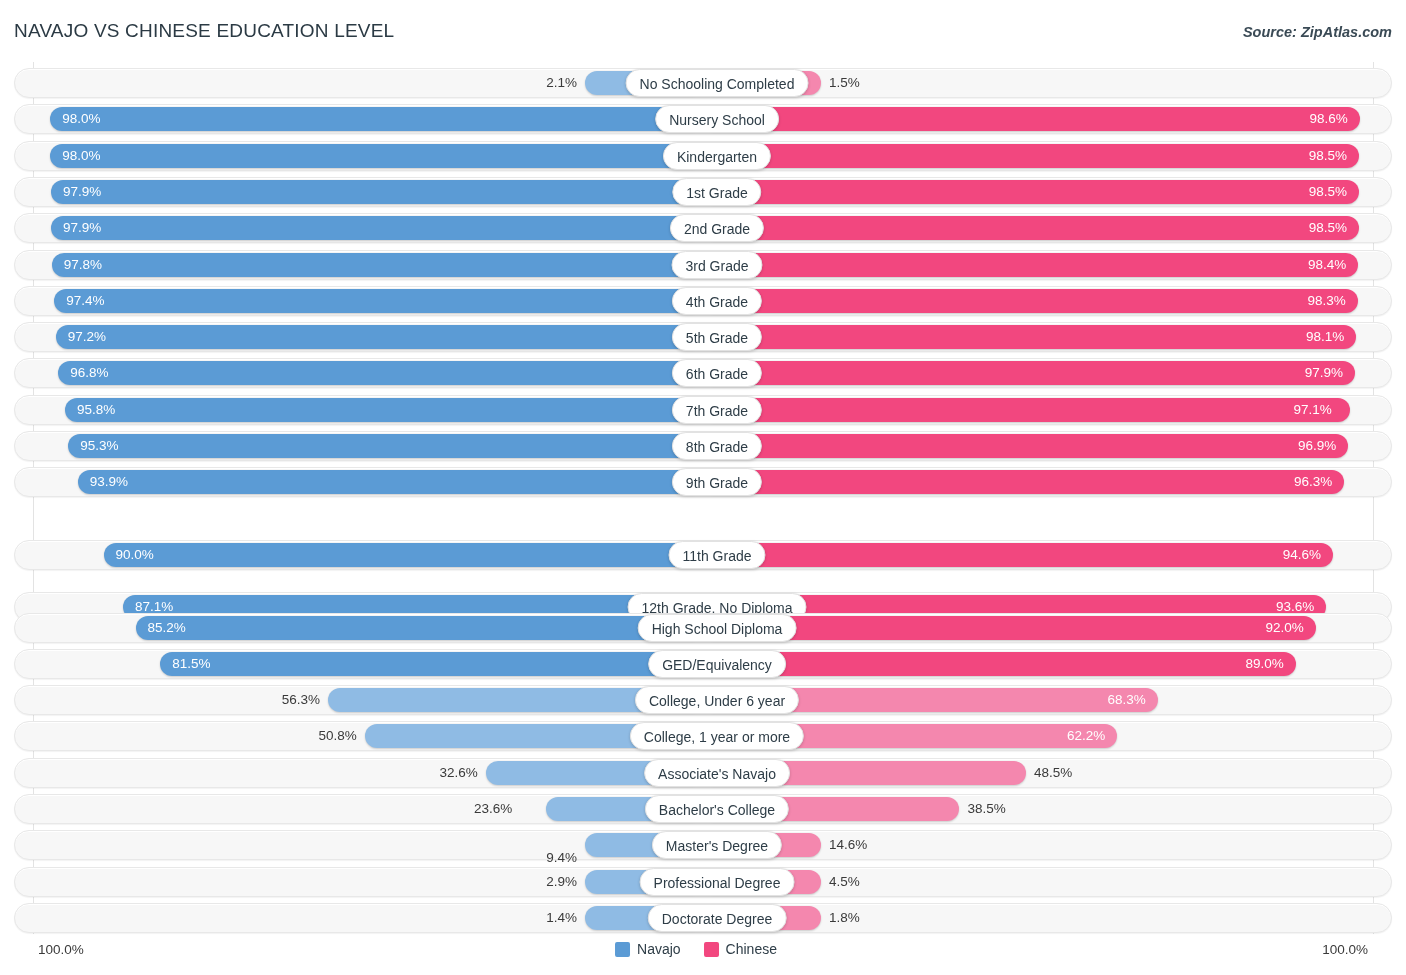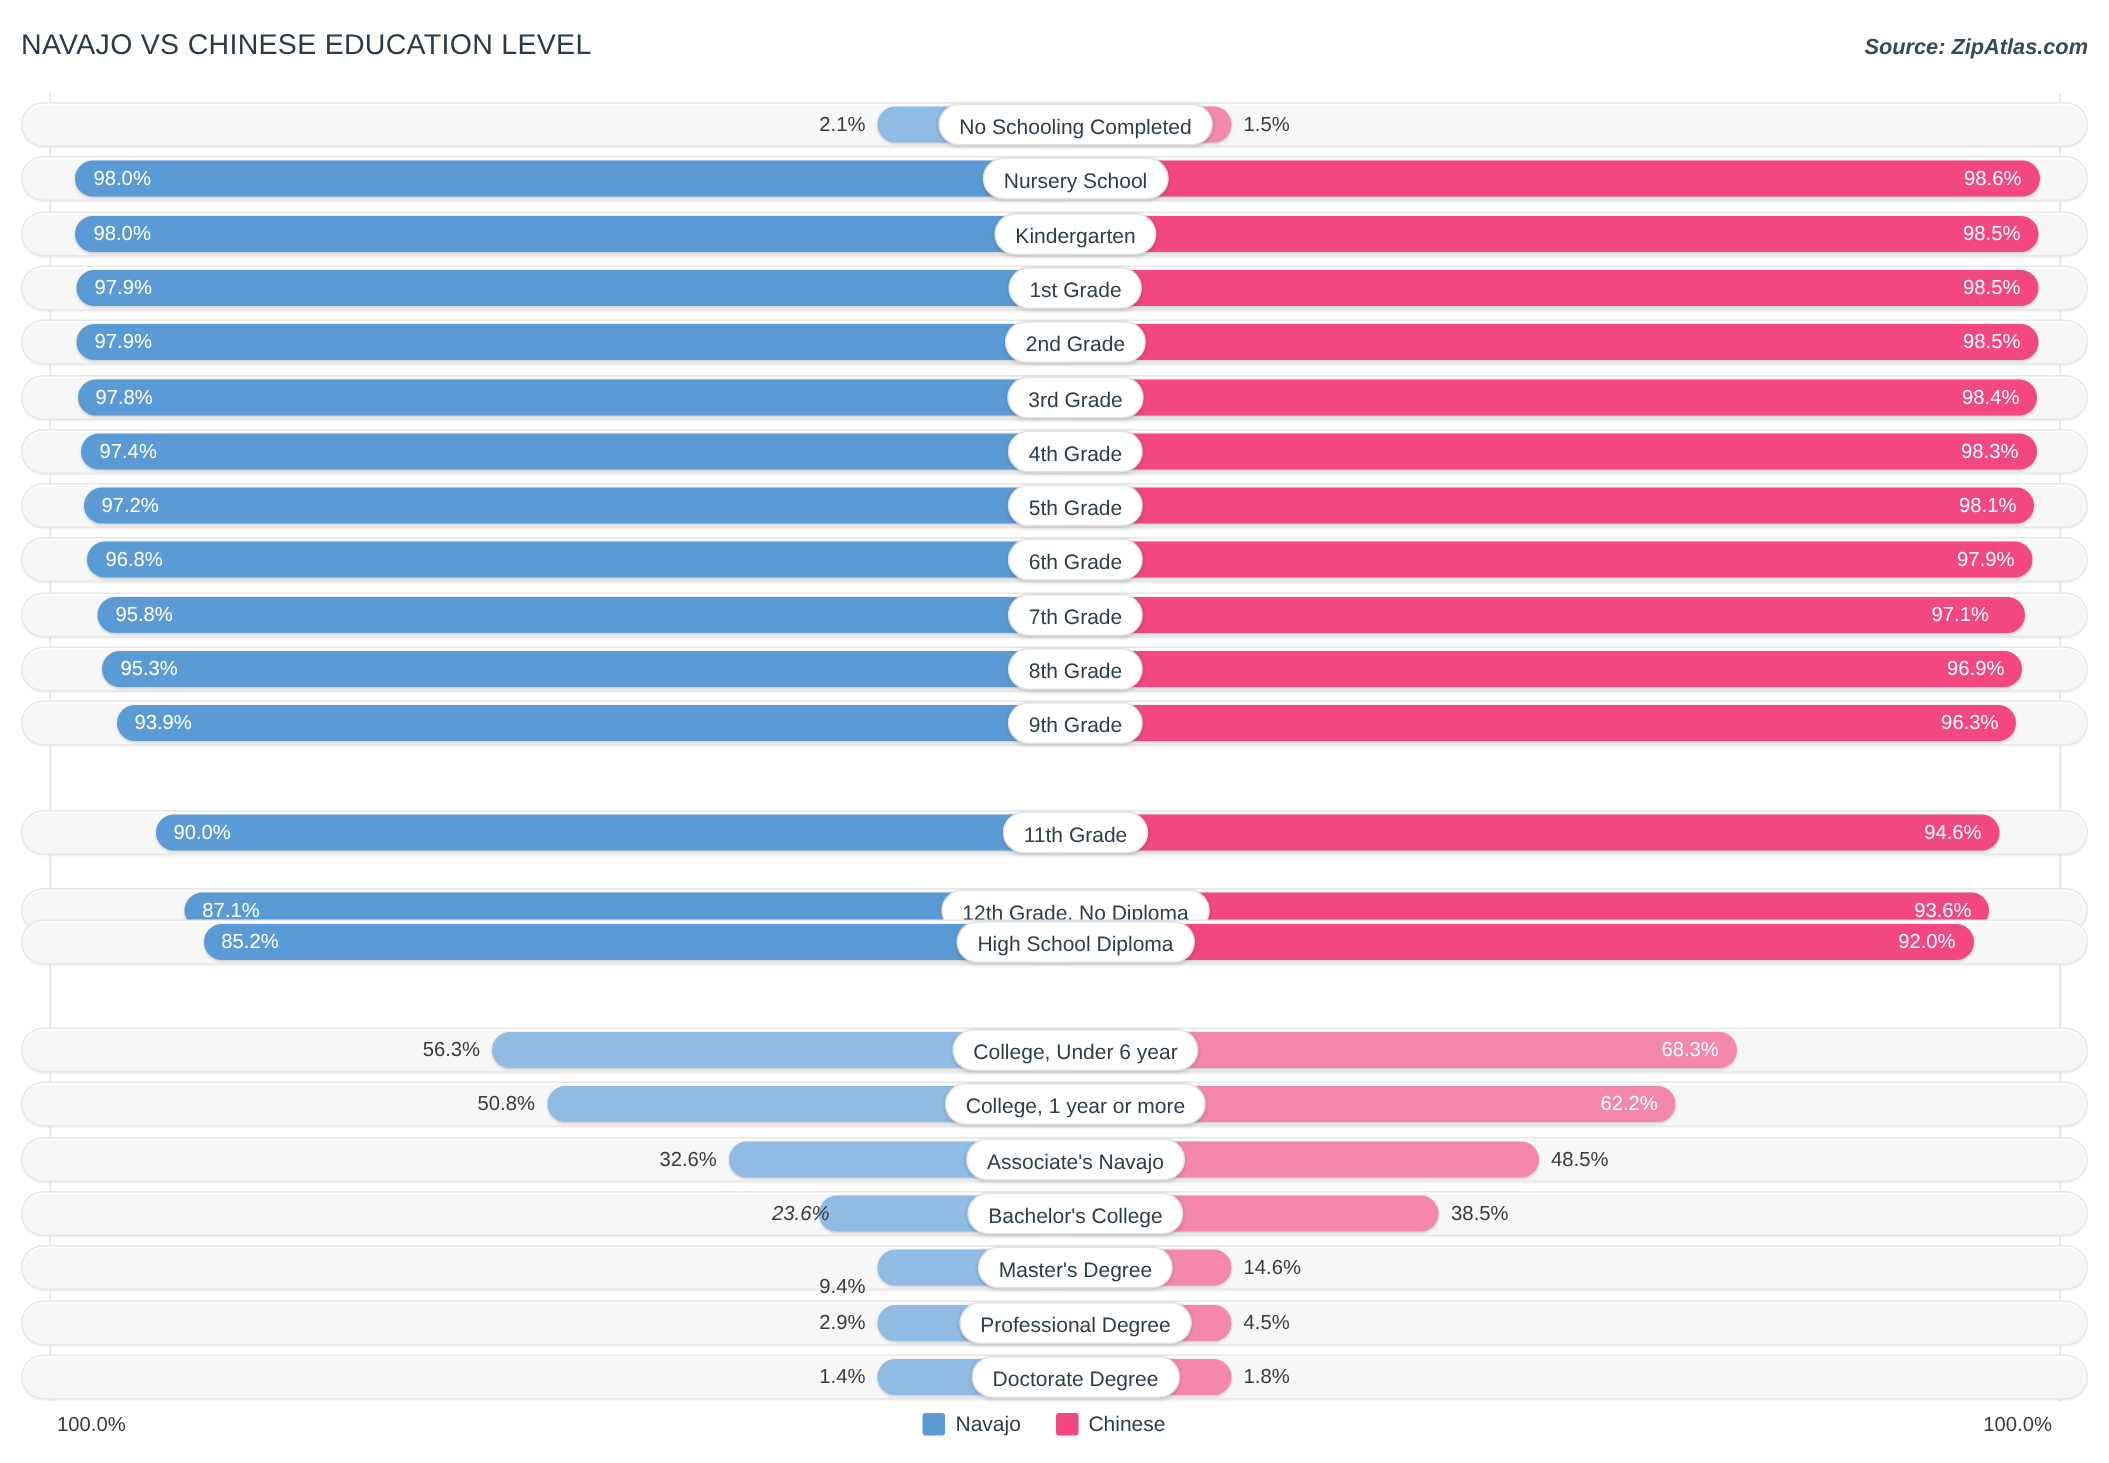"97.1%" div.val { text-align: left -> center }
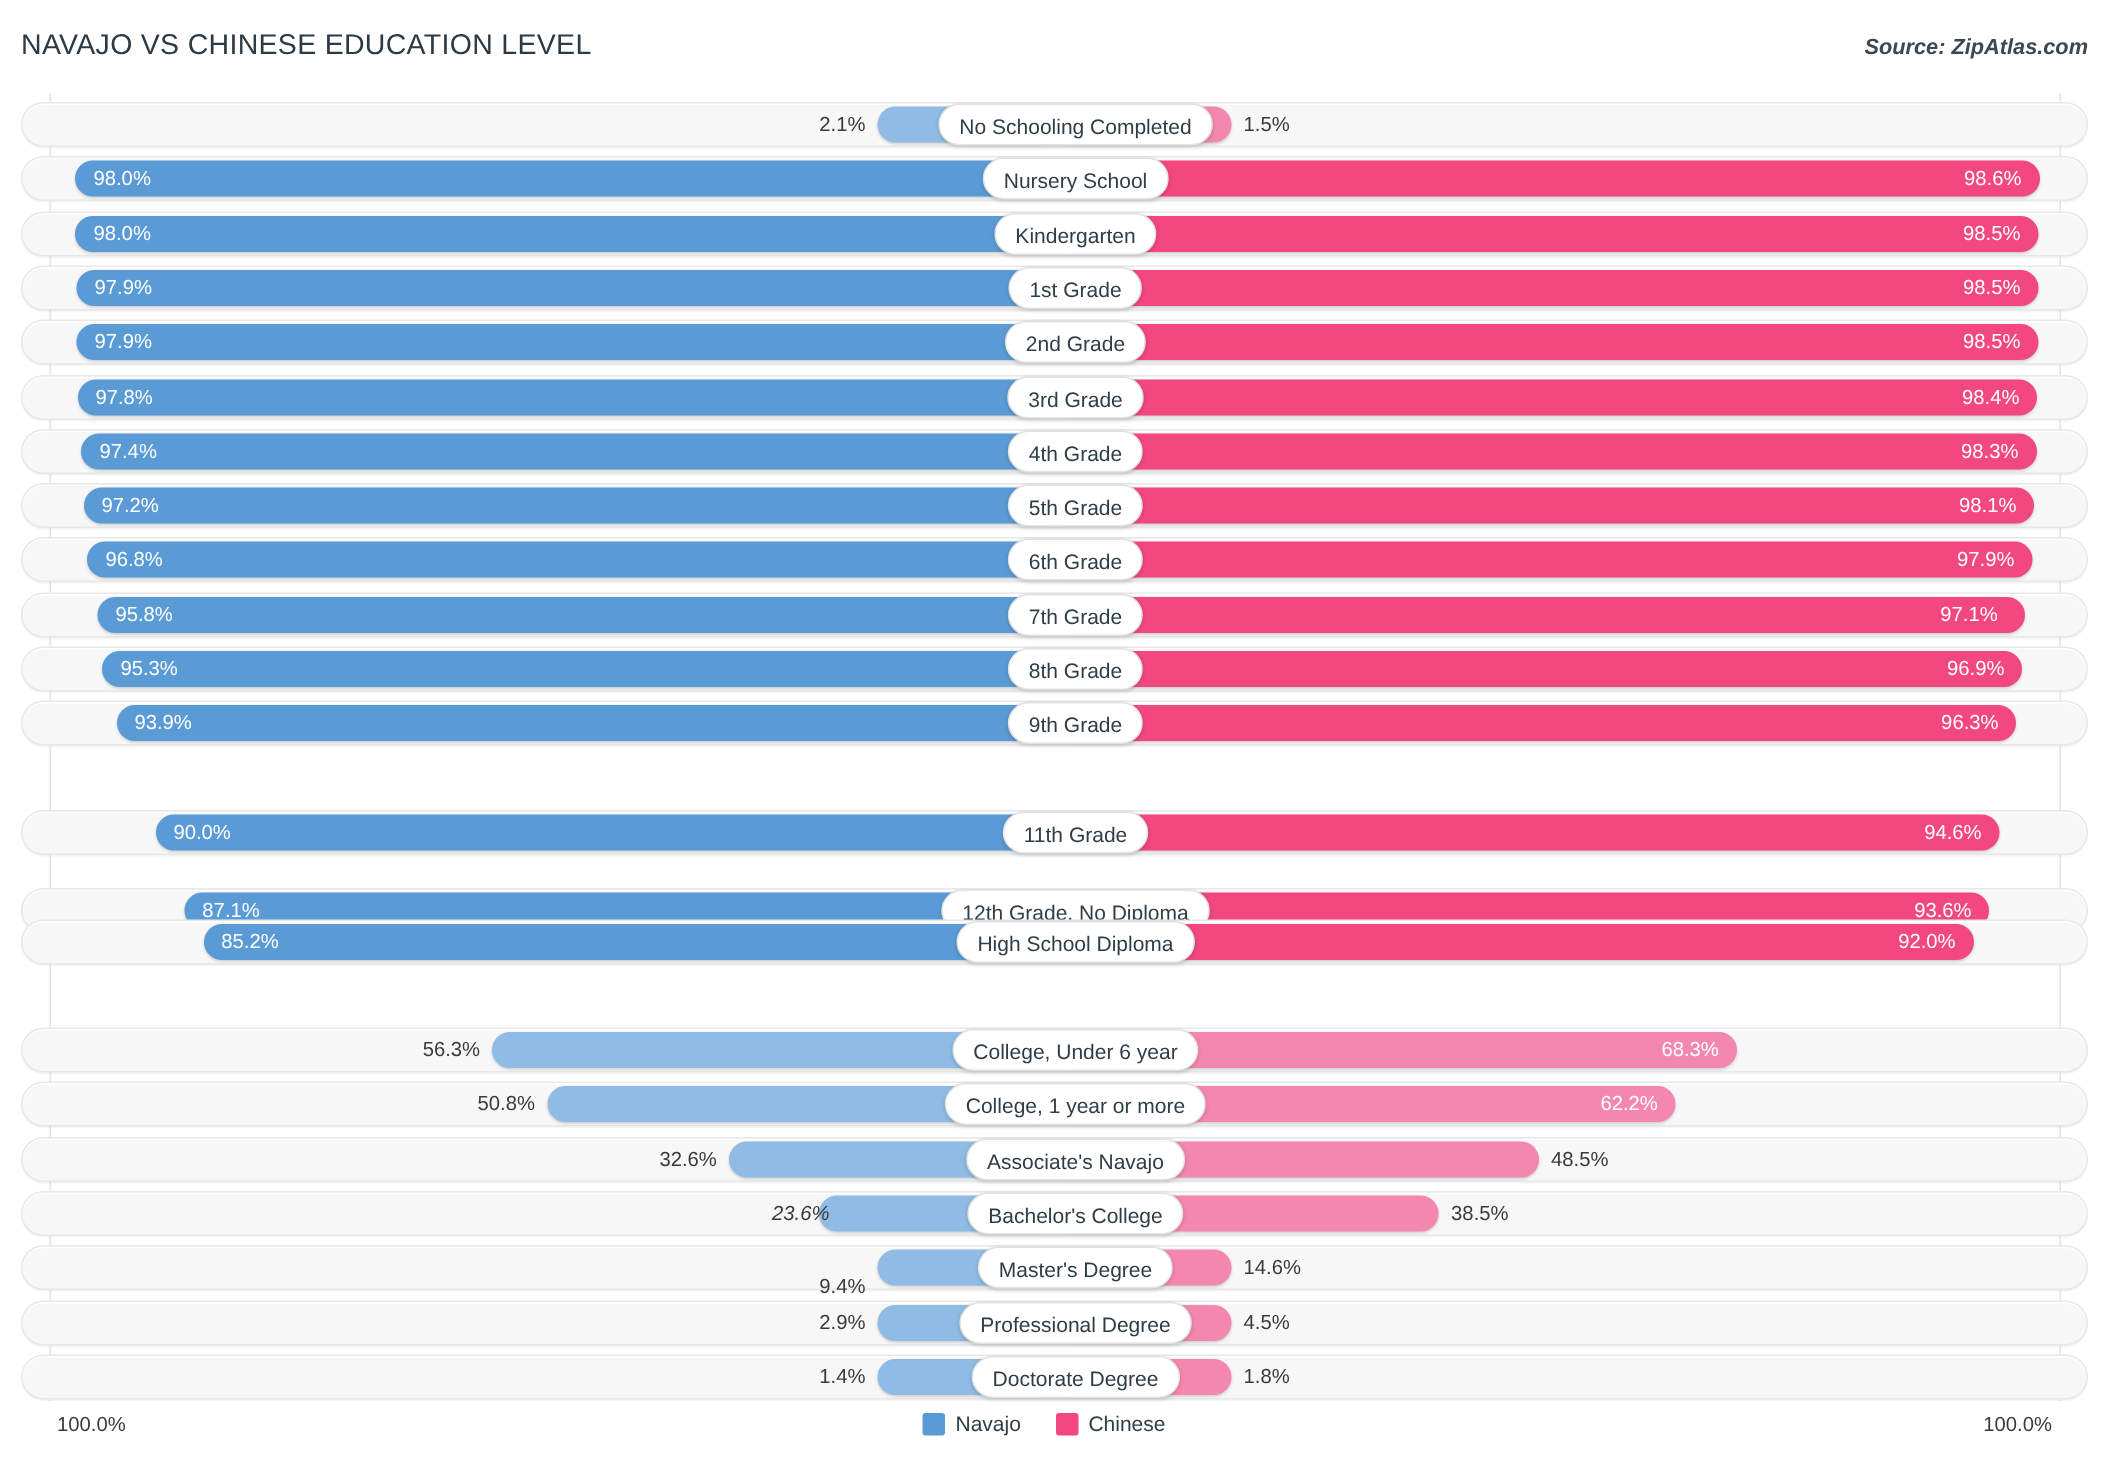"81.5%" div.row { html: none -> <div> <div></div> <div></div> <div>81.5%</div> <div></div> <div>89.0%</div> <div>GED/Equivalency</div> </div> }
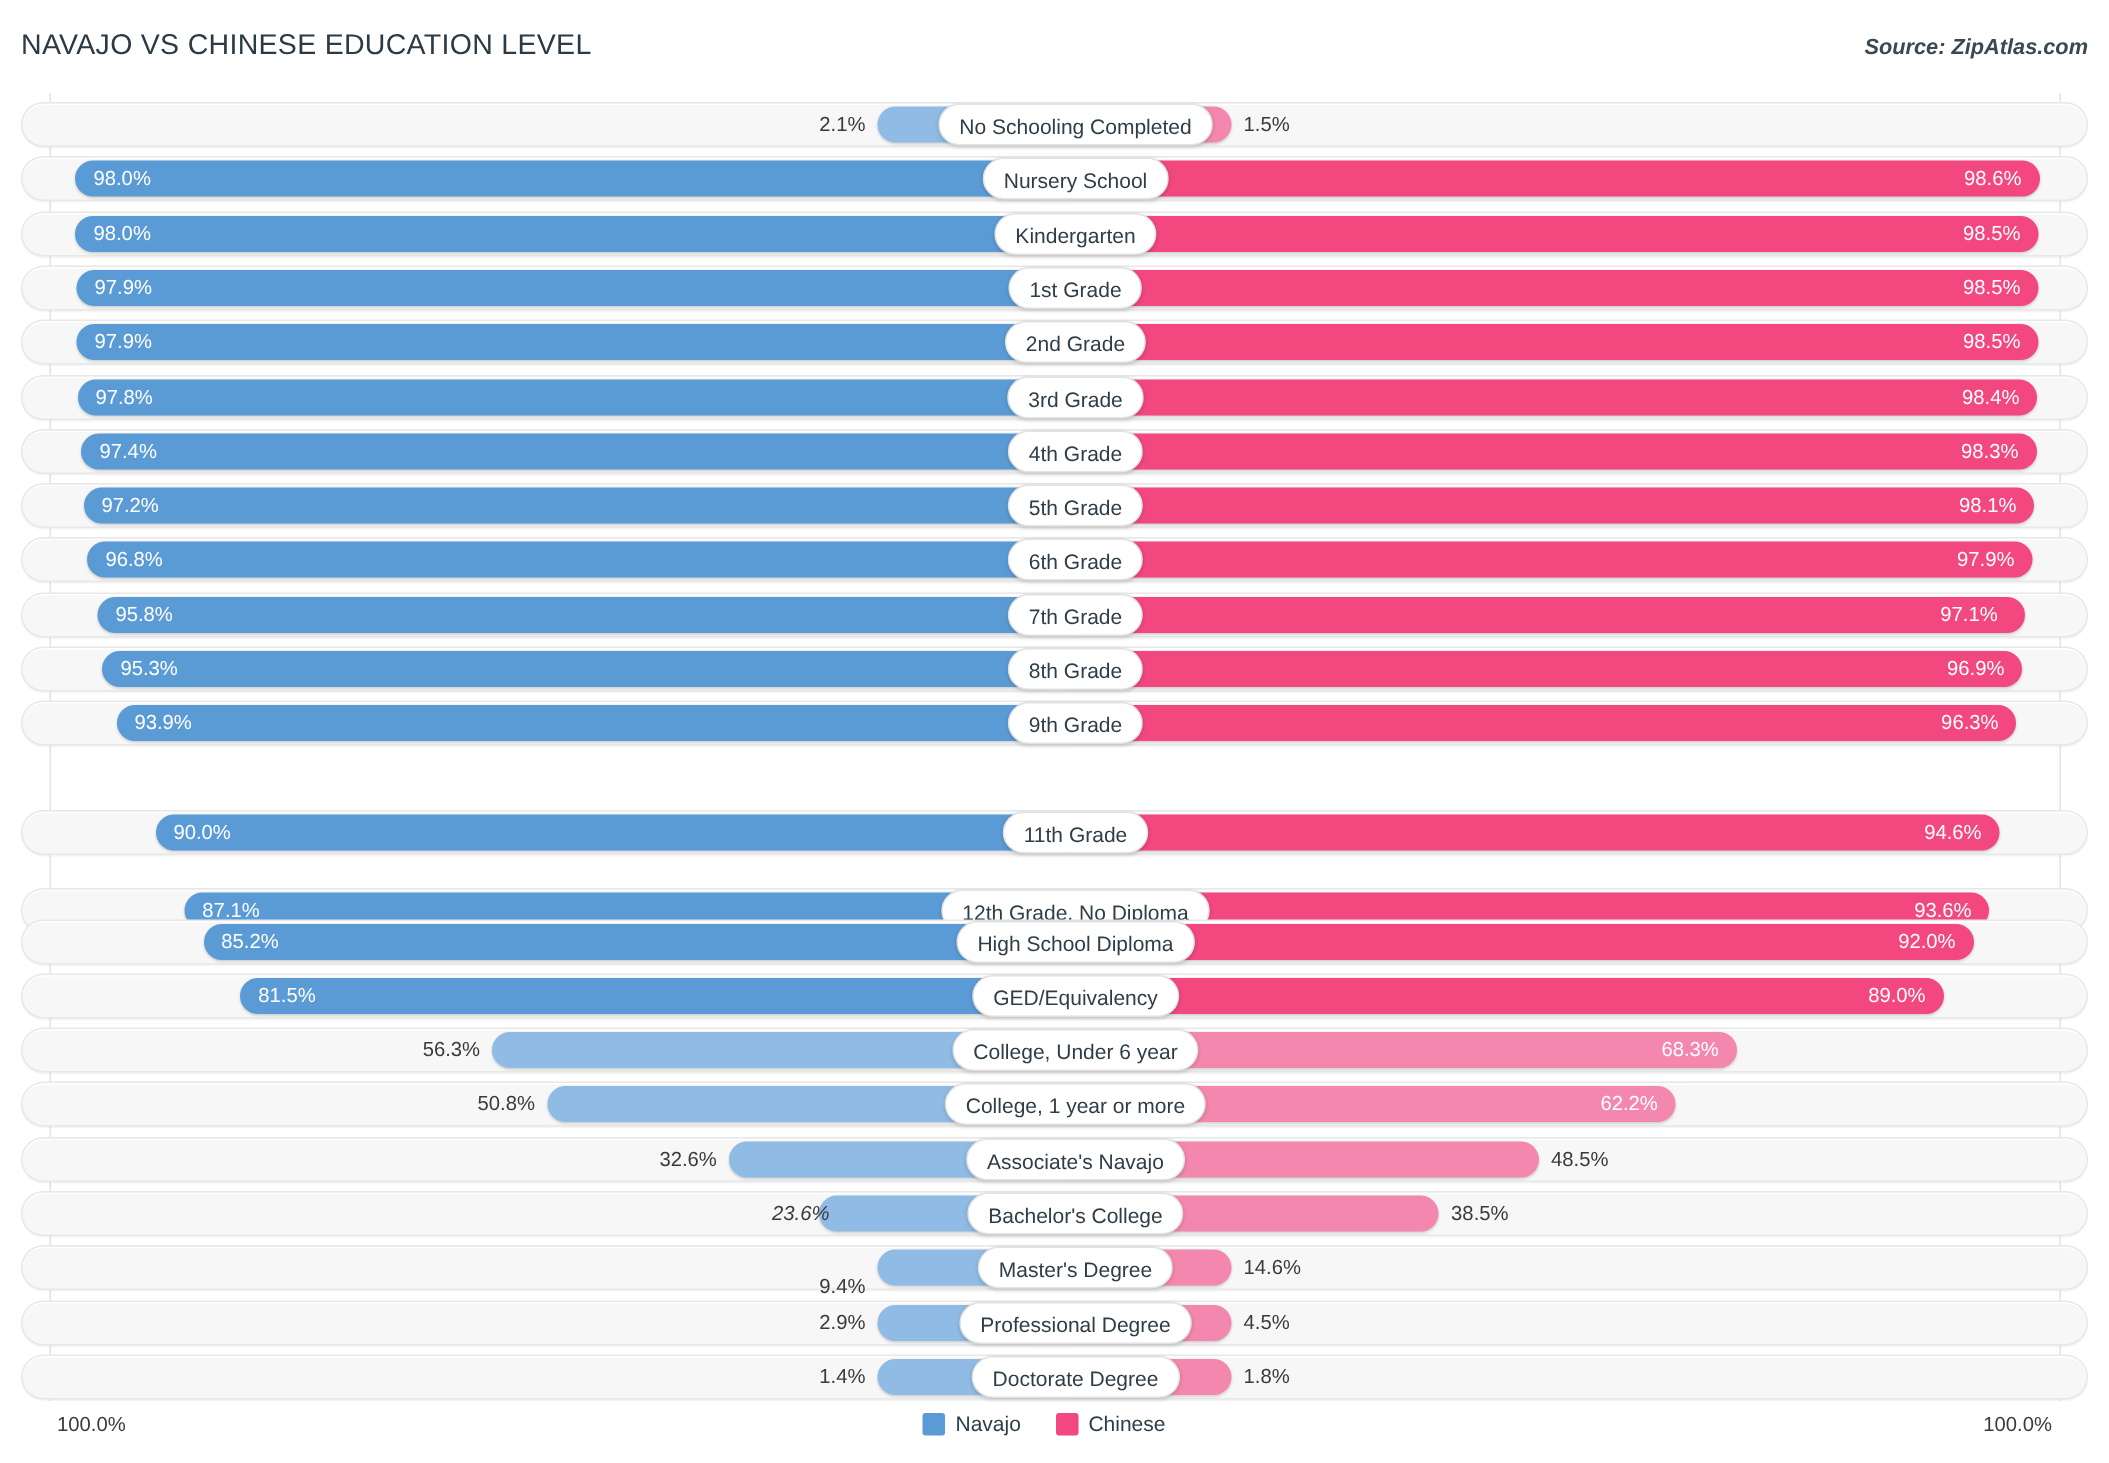"23.6%" div.val { font-style: italic -> none; left: 489px -> 460px; text-align: right -> left }
